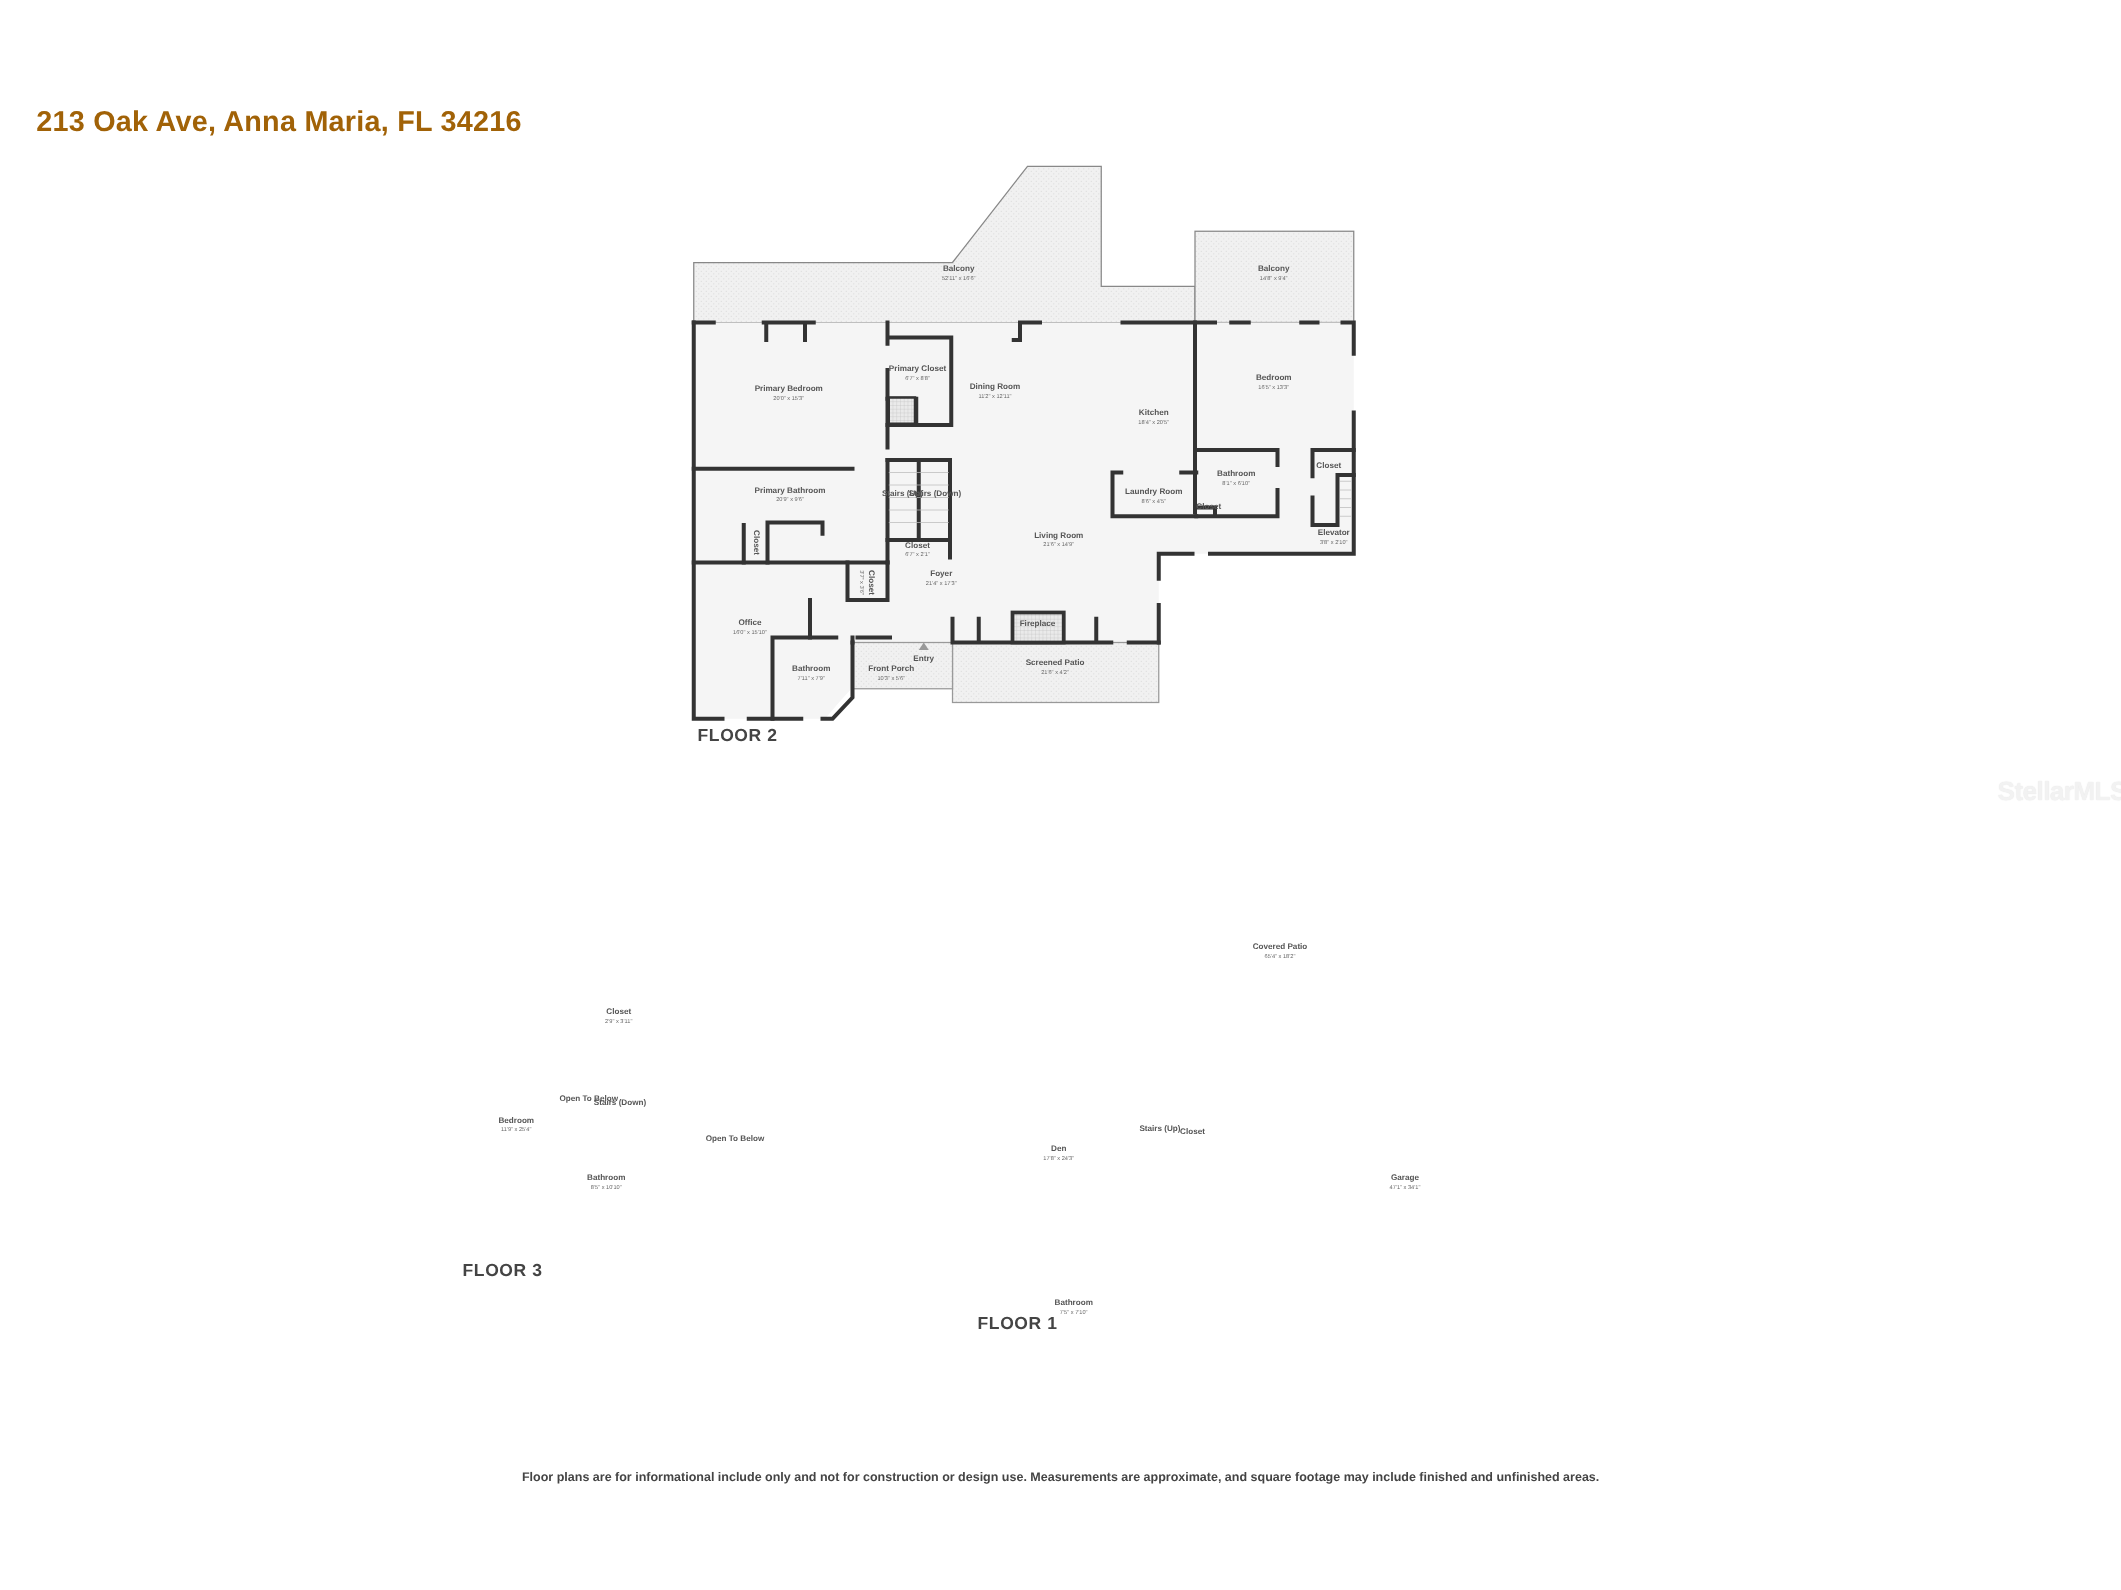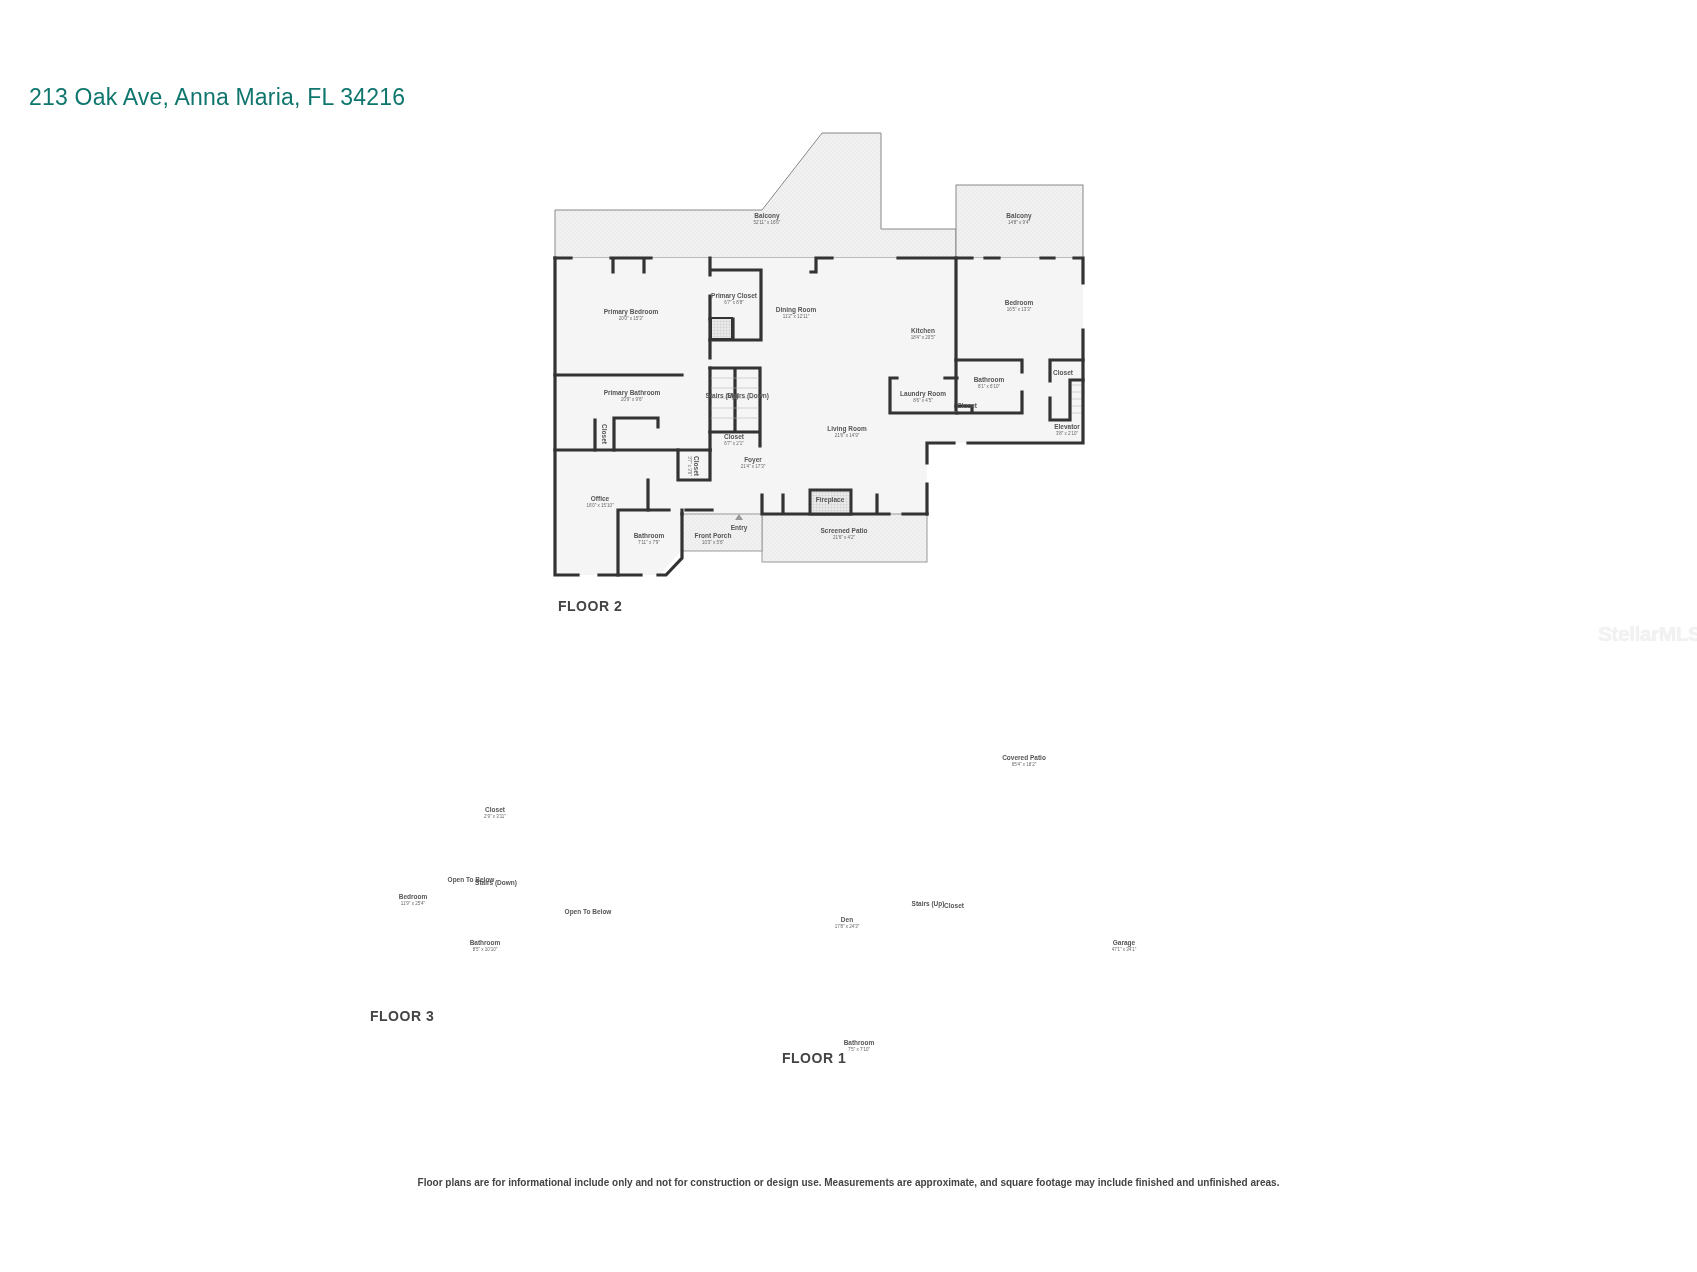"213 Oak Ave, Anna Maria," .title { color: #0f766e -> #a16207; font-weight: normal -> bold }
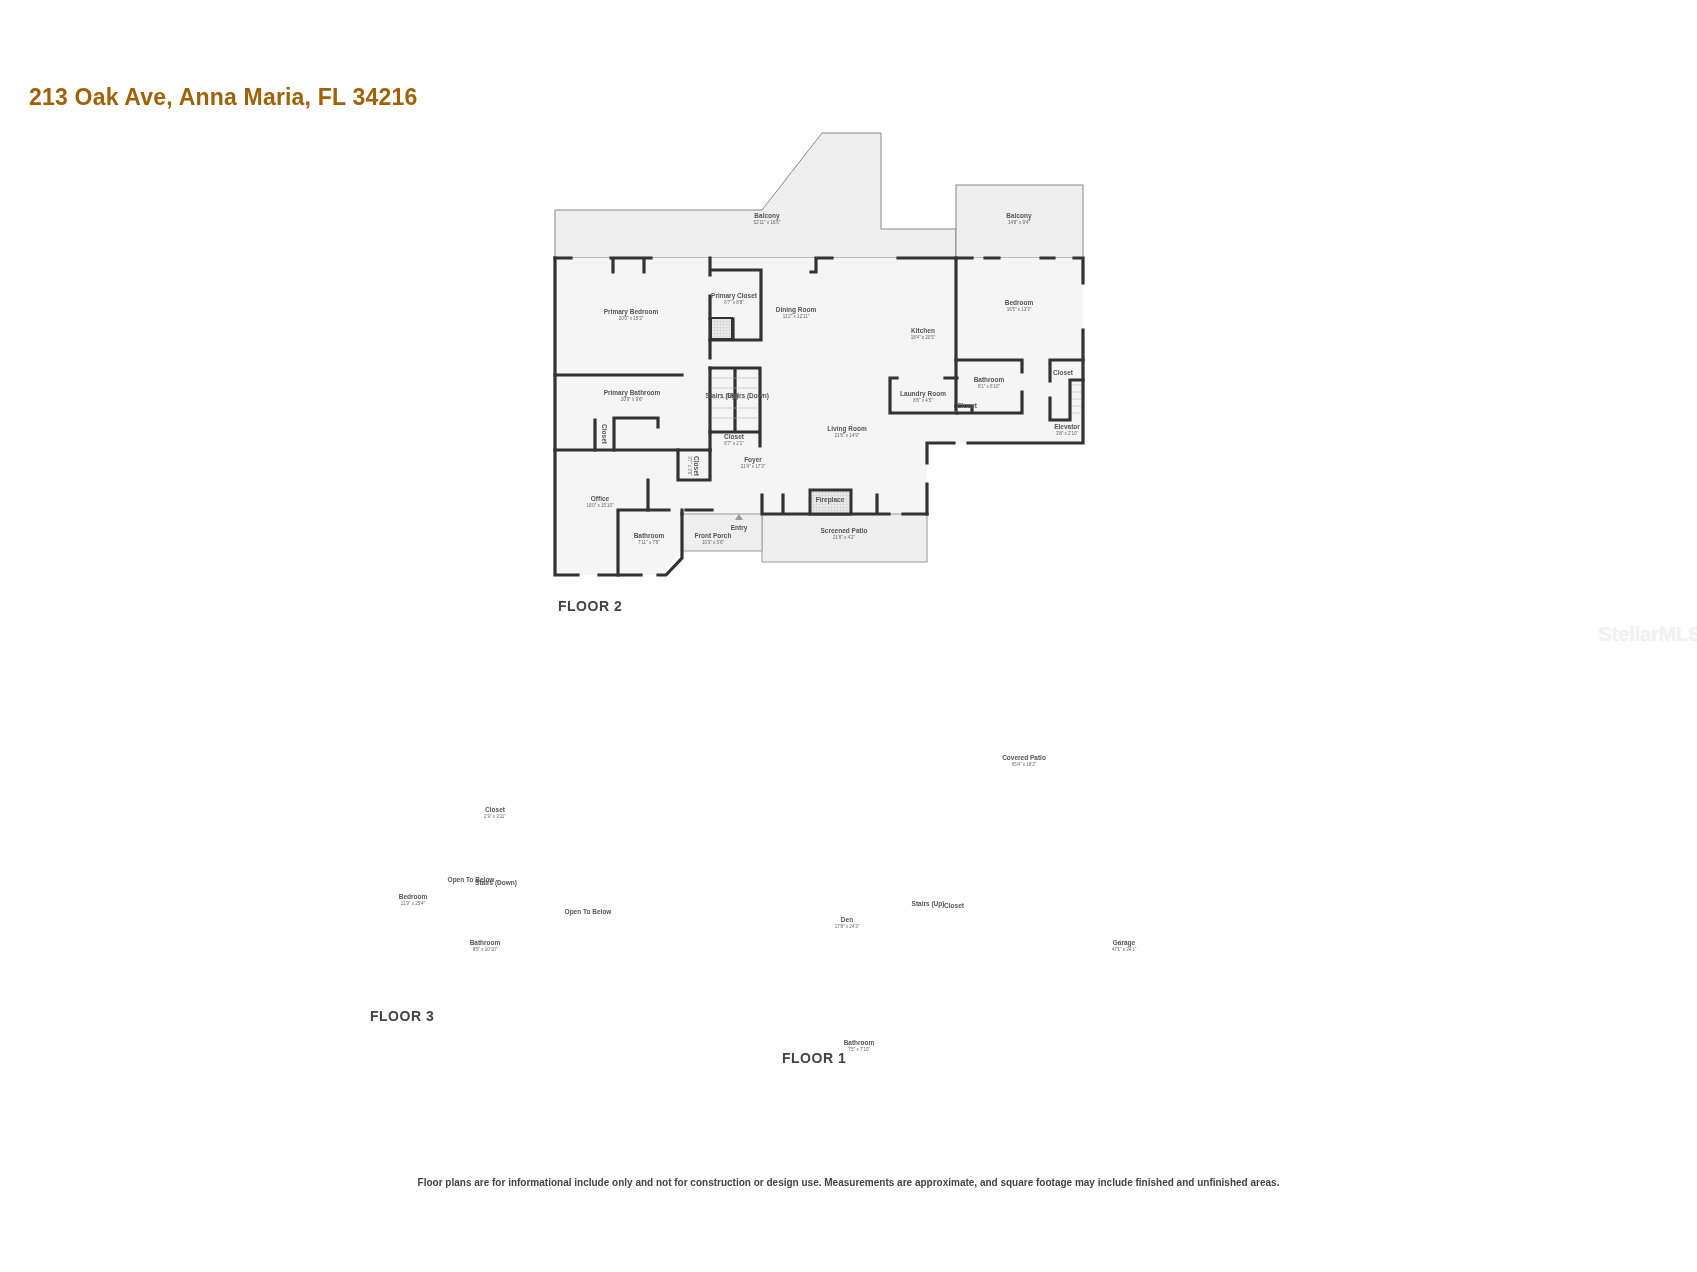"FLOOR 2" div.floor-label { margin-top: 18px -> none }
